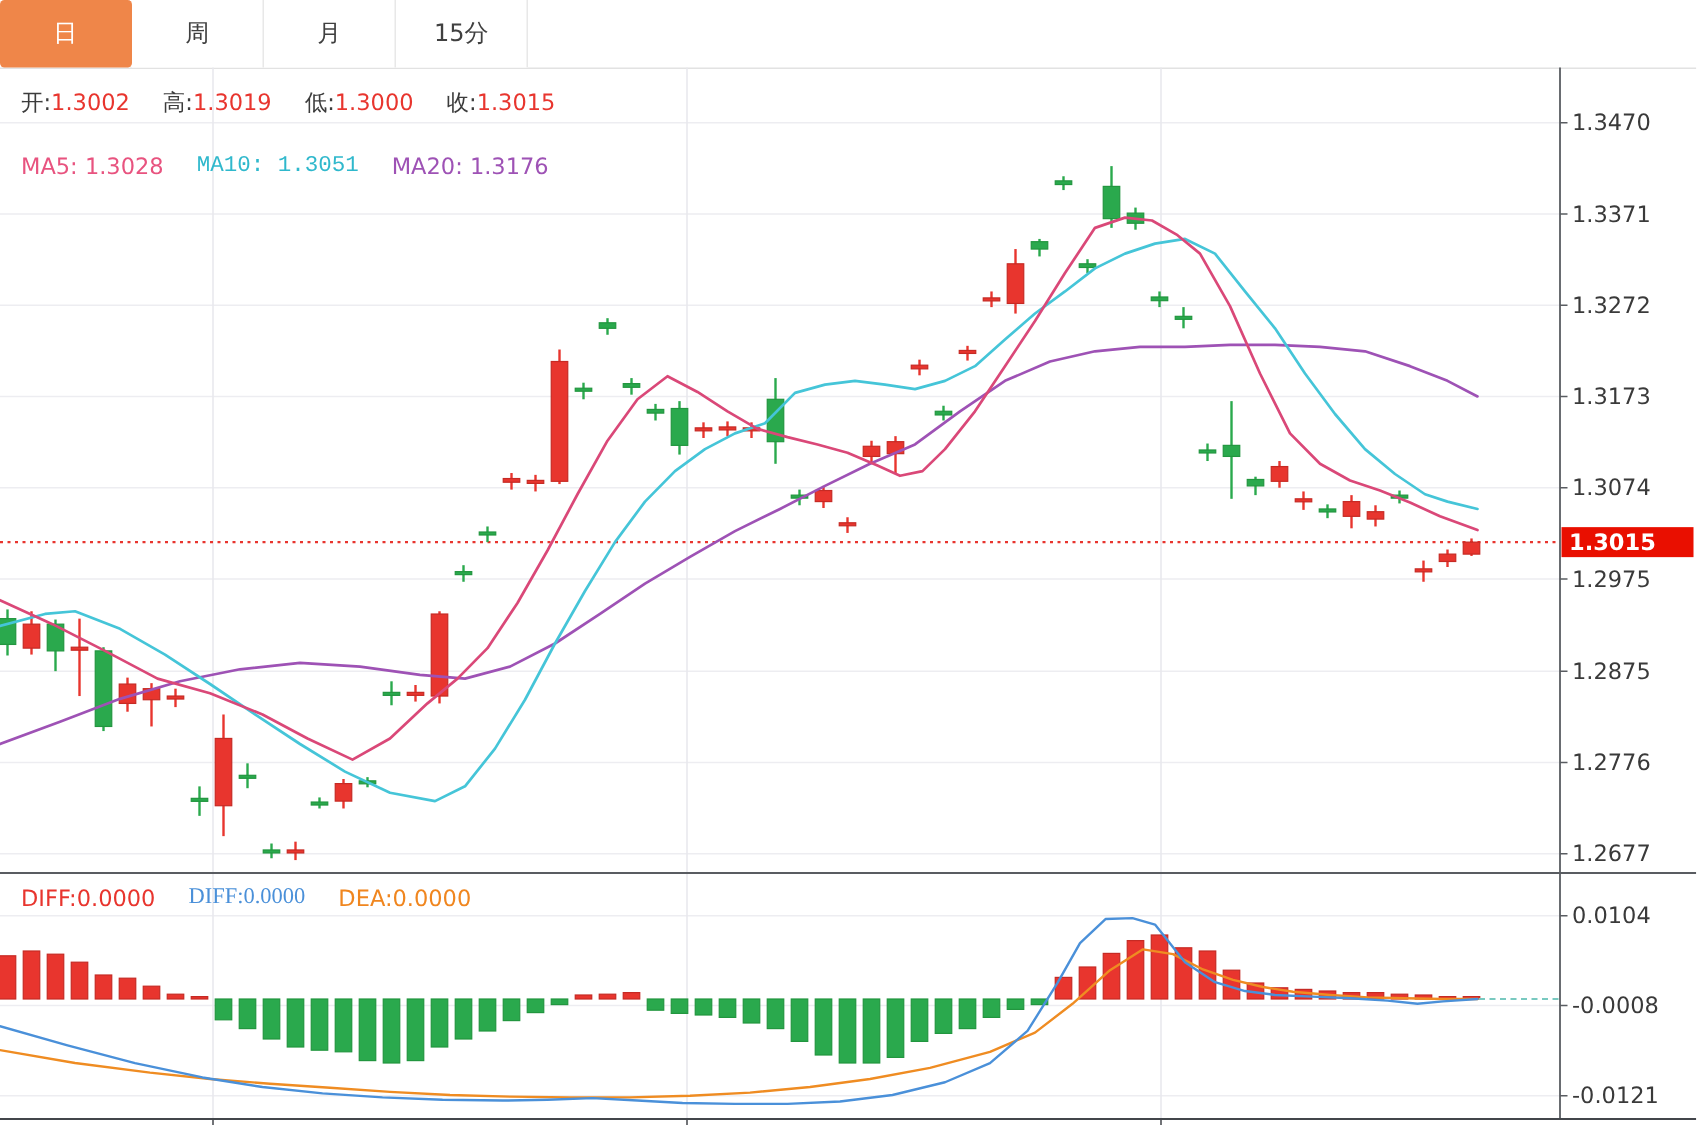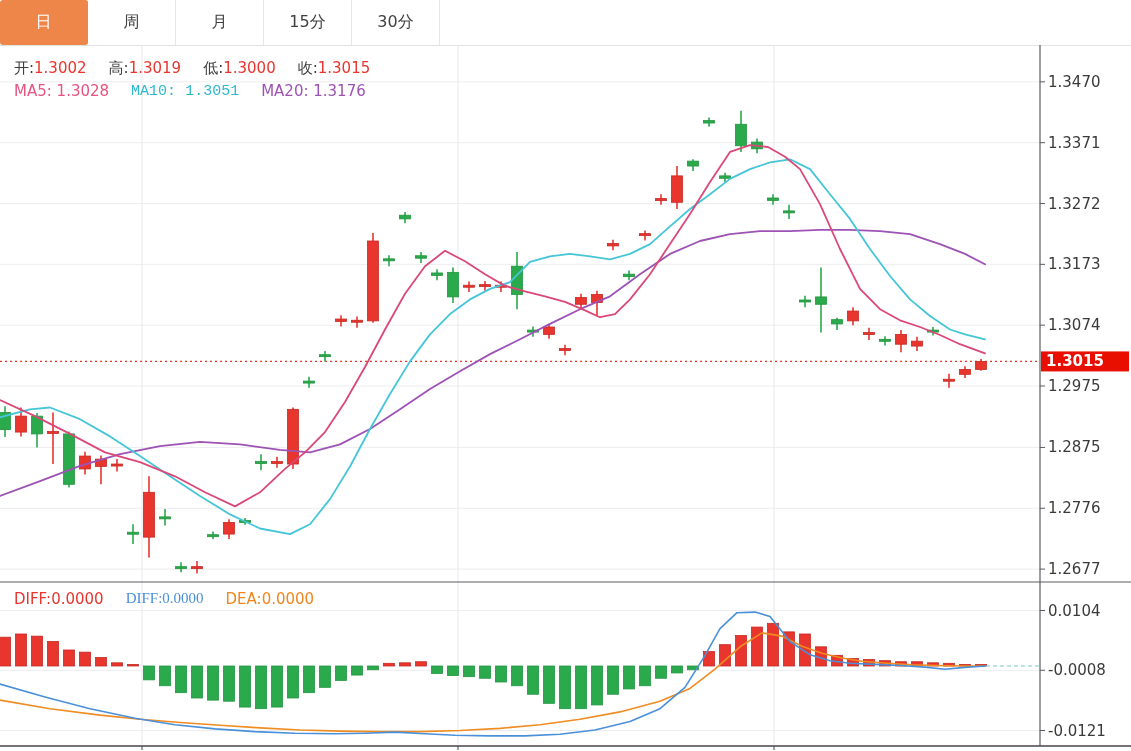"30分" div.tab { html: <div>30分</div> -> none }
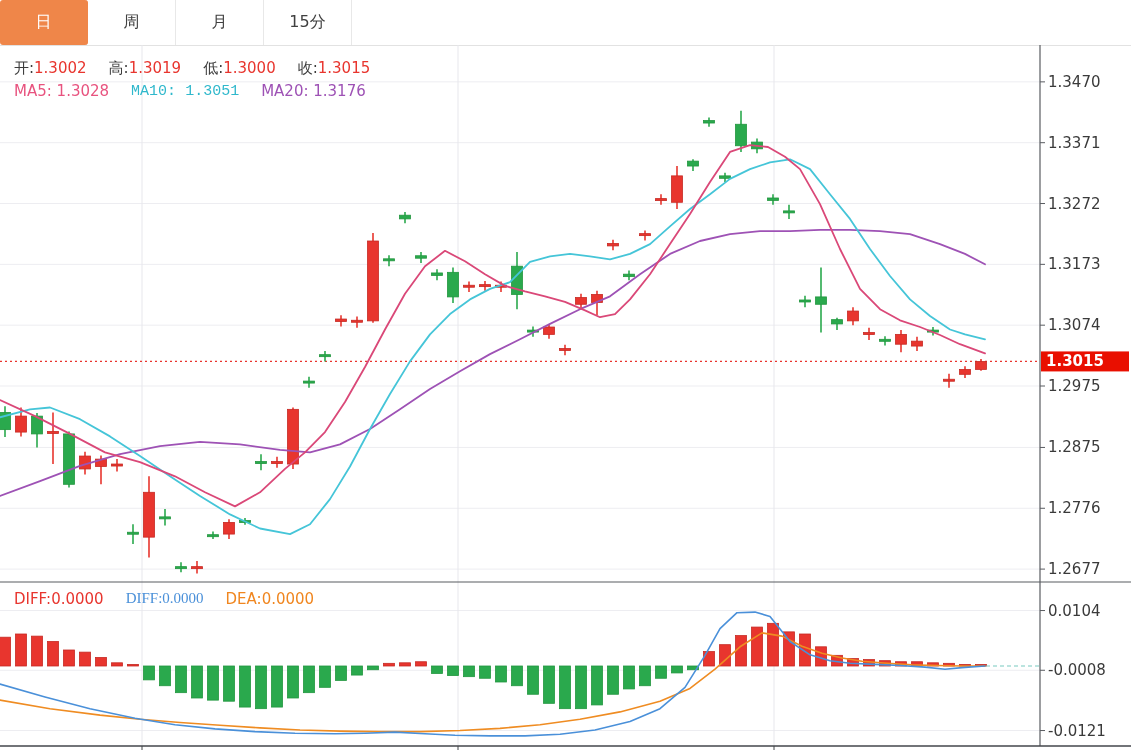"MA5: 1.3028" div.row { align-items: center -> none; top: 82px -> 102px }
